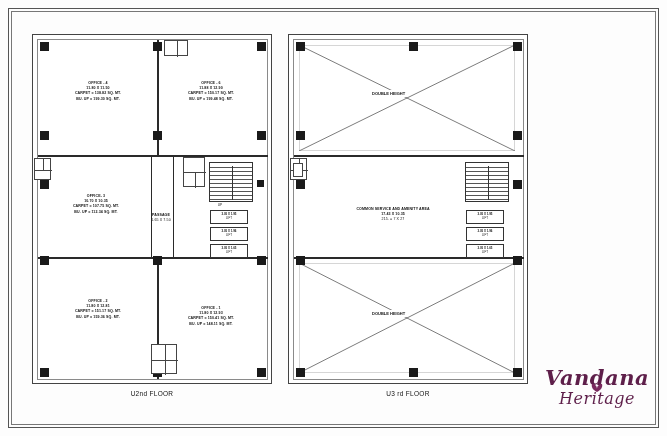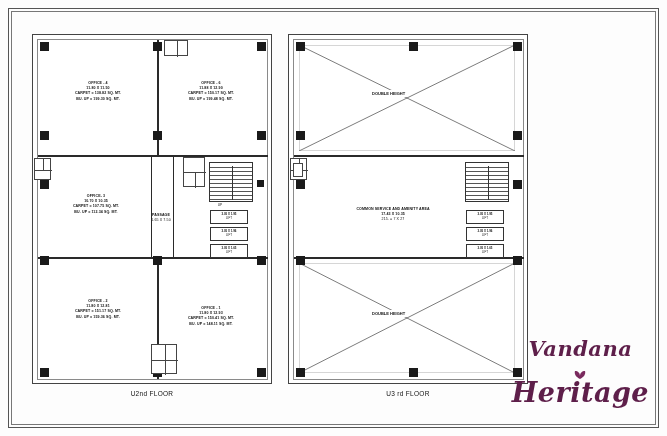"Heritage" .logo .l2 { font-size: 27px -> 16px; font-weight: bold -> normal; margin-top: 18px -> 2px }
